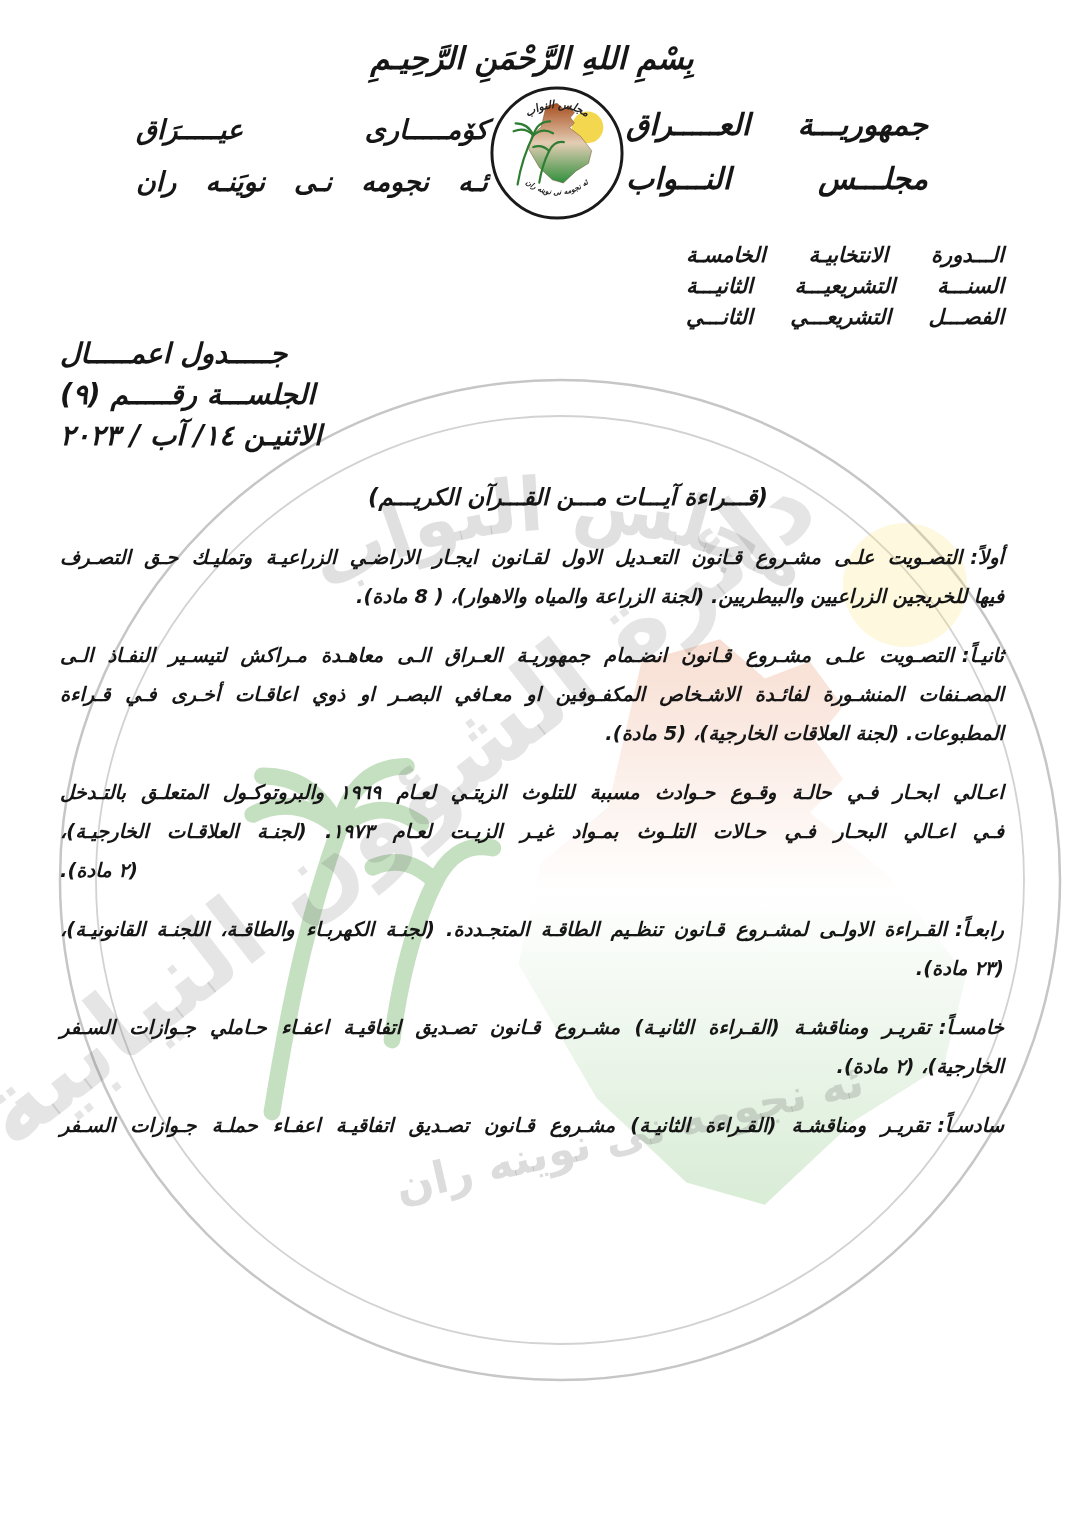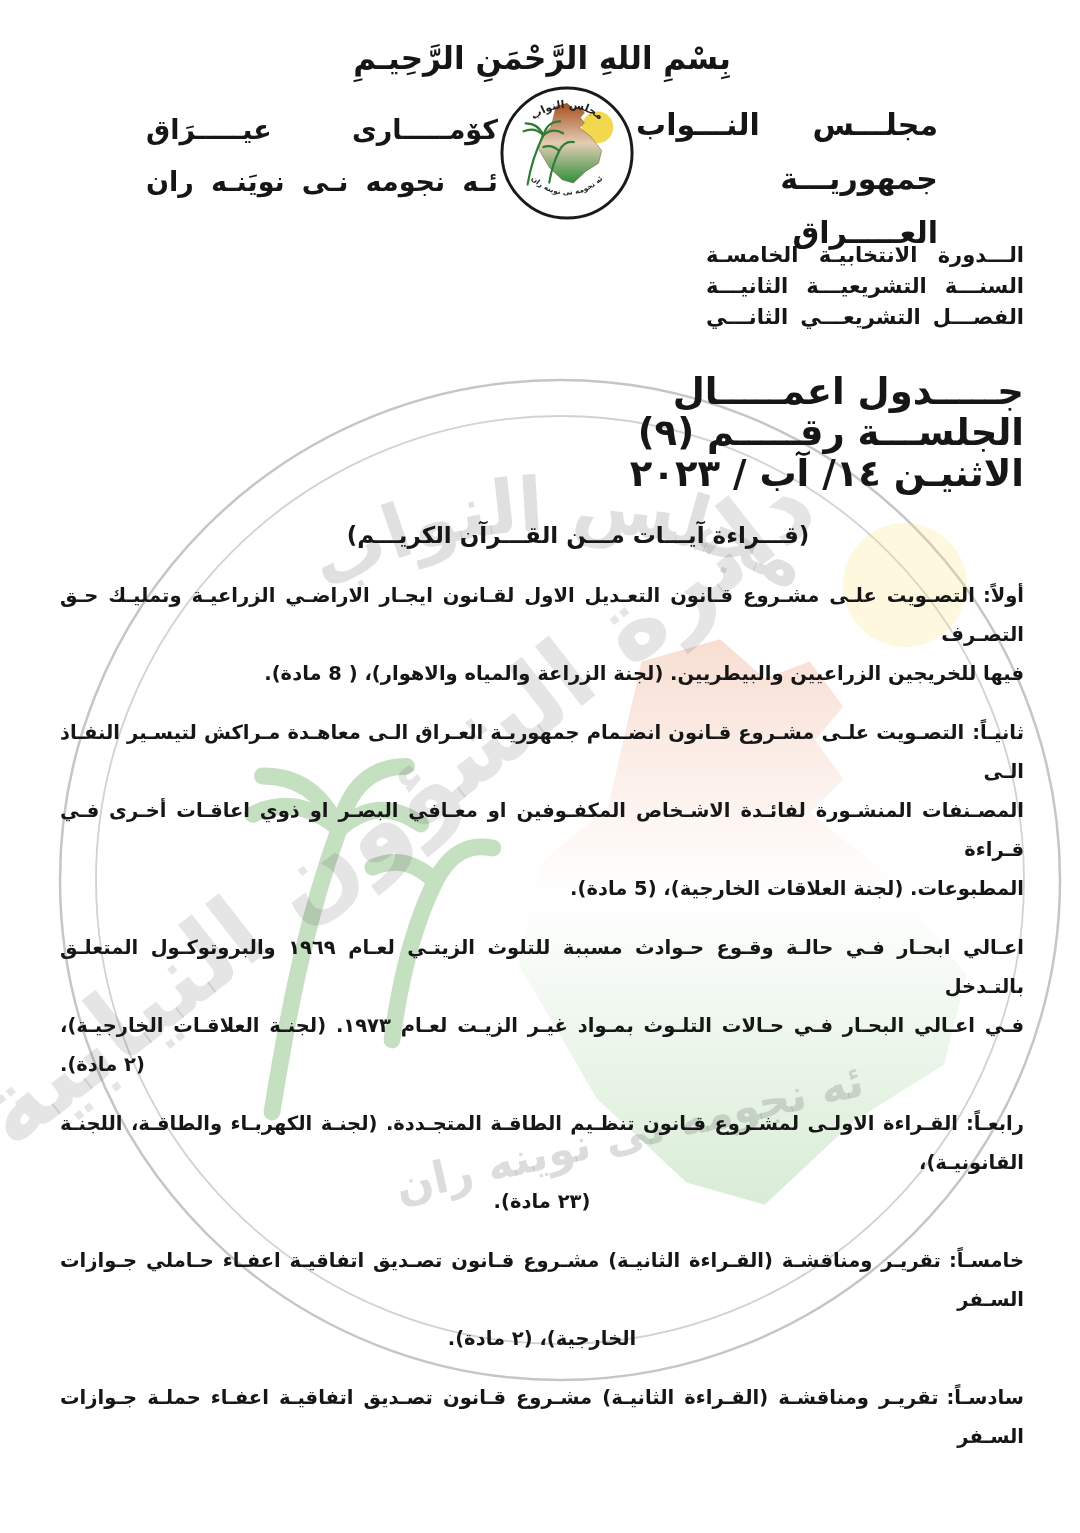"بِسْمِ اللهِ الرَّحْمَنِ الرَّحِيـمِ" .content { font-style: none -> italic; padding: 20px 56px 0 60px -> 20px 76px 0 60px }
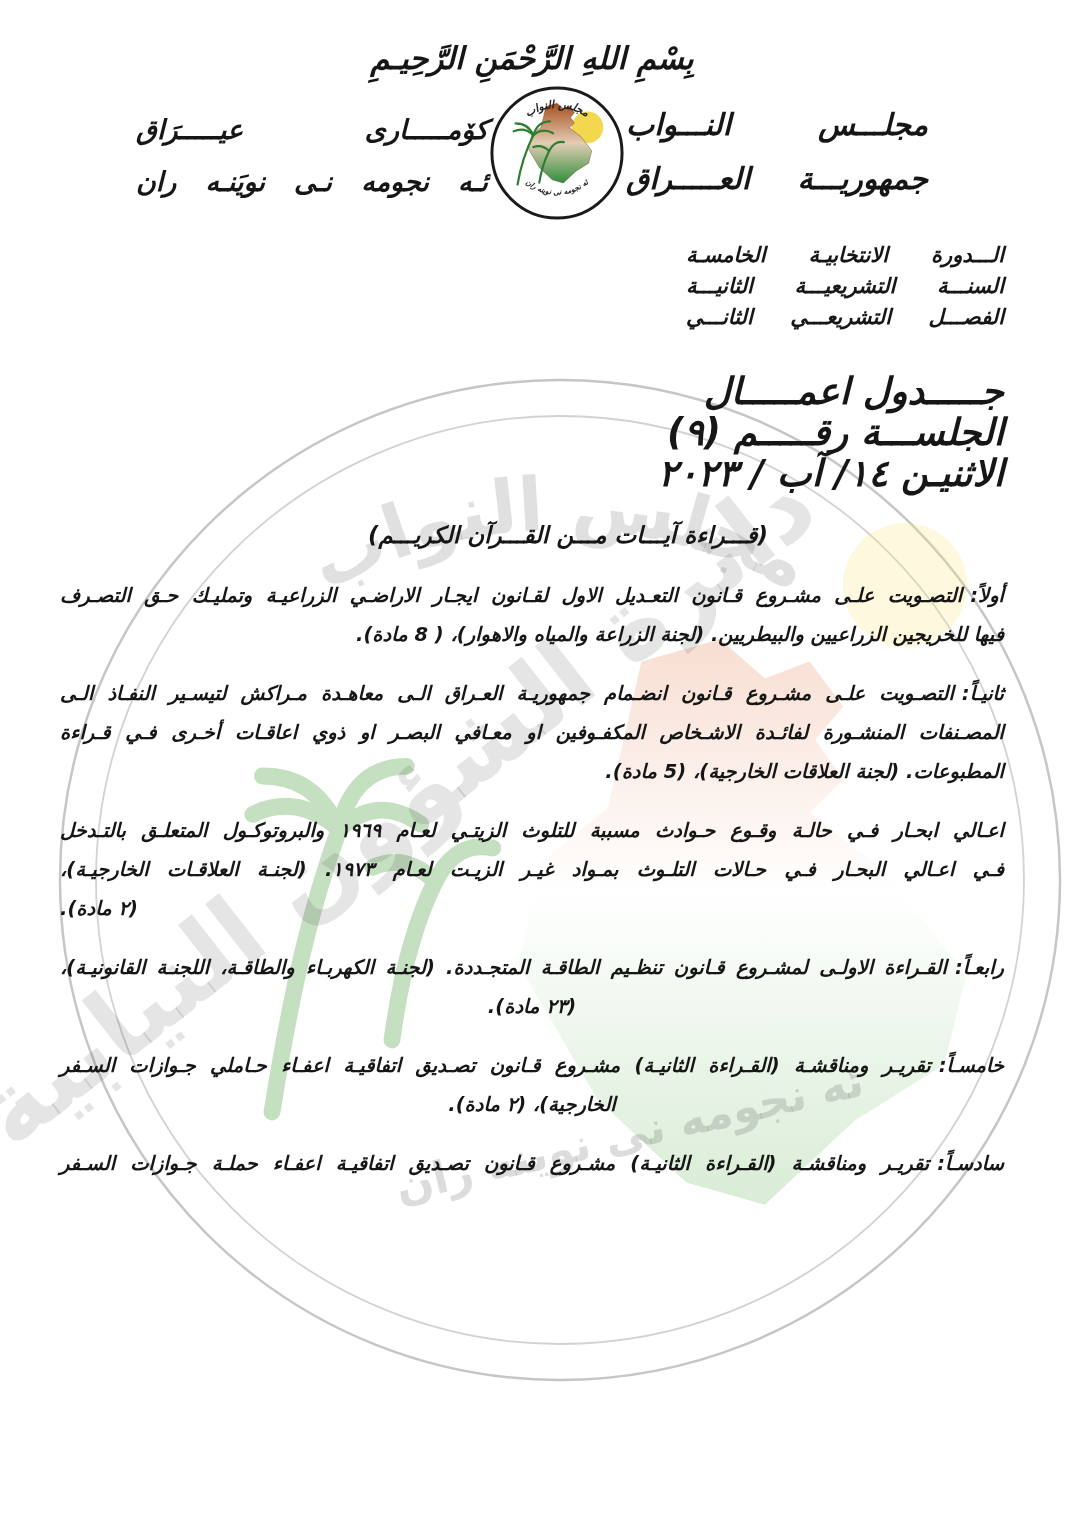"مجلـــس النـــواب" div { order: before "جمهوريـــة العـــــراق" -> after "جمهوريـــة العـــــراق" }
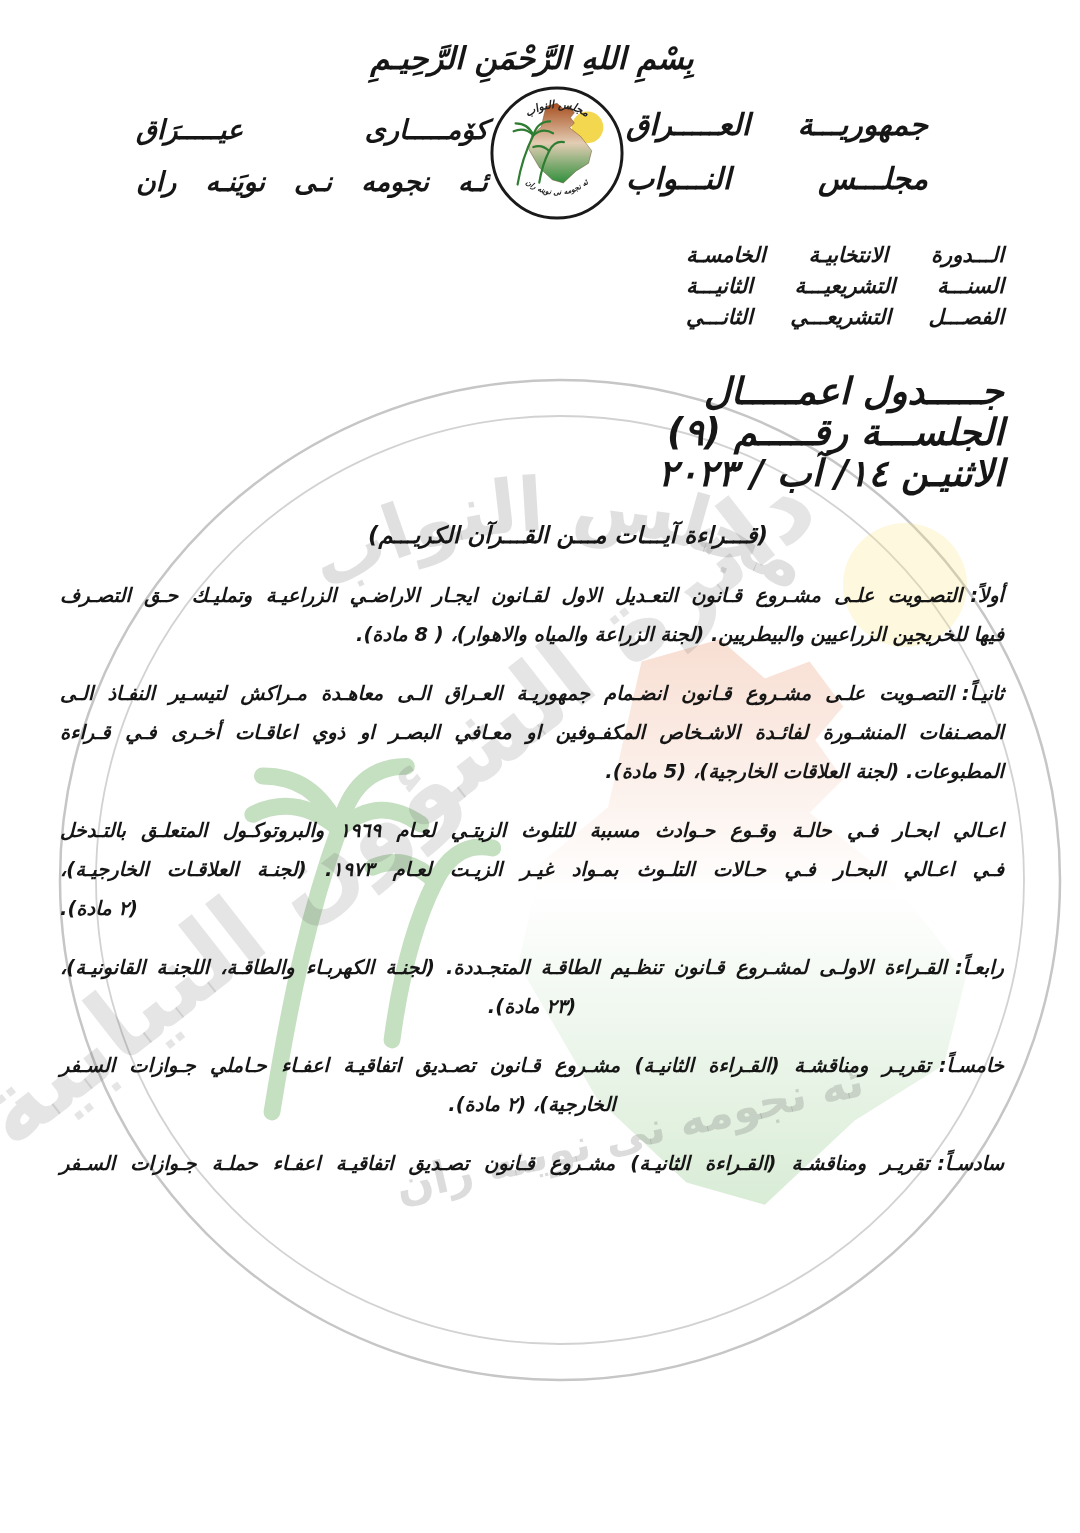"جـــــدول اعمـــــال" .title-block { font-size: 37px -> 28px; margin-top: 38px -> none; text-align: right -> left }
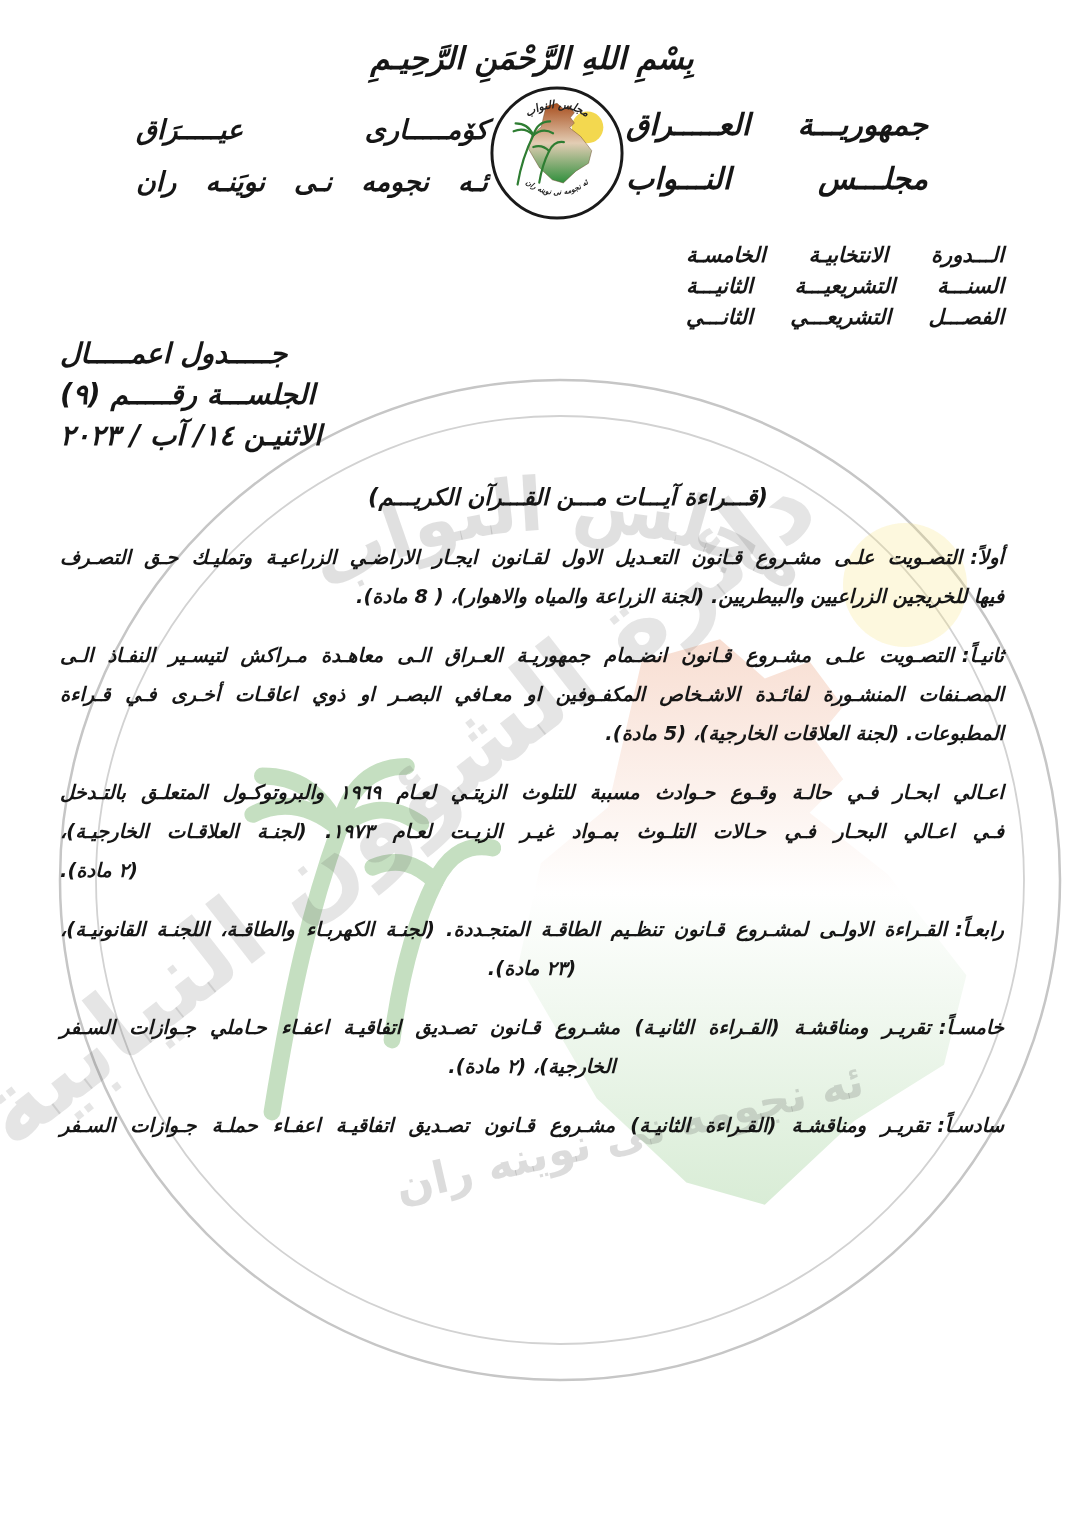"(٢٣ مادة)." .line.last.center { text-align: center -> none }
